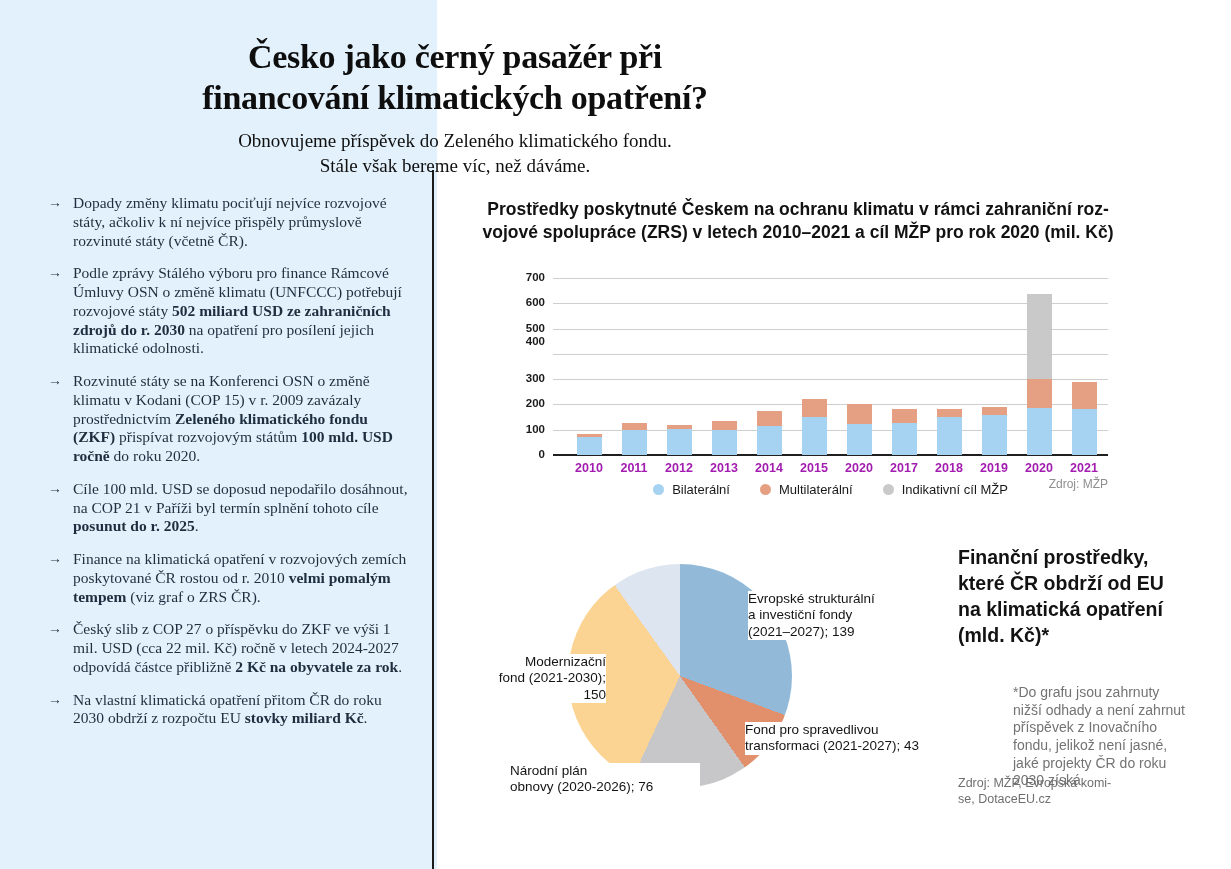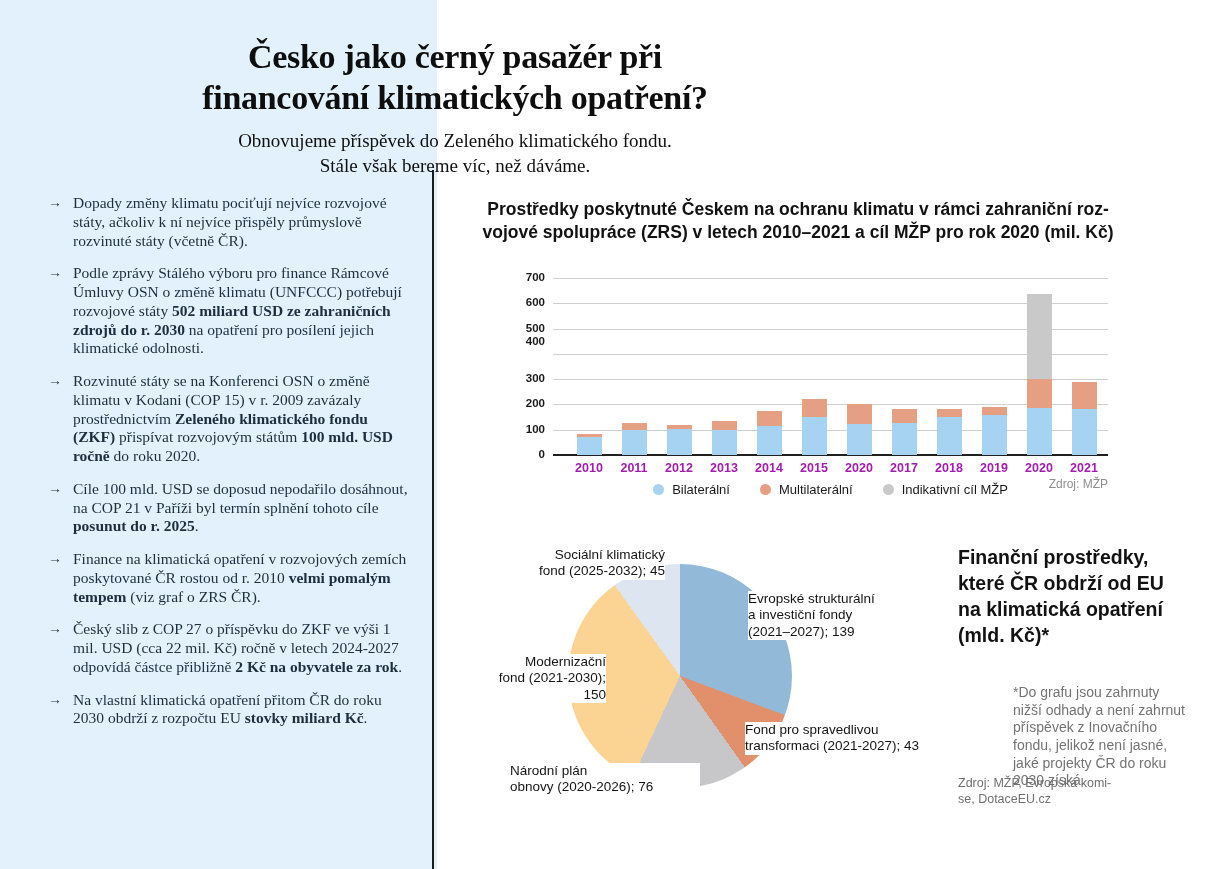"Sociální klimatický" div.pie-label { html: <div>Sociální klimatický<br>fond (2025-2032); 45</div> -> none }
